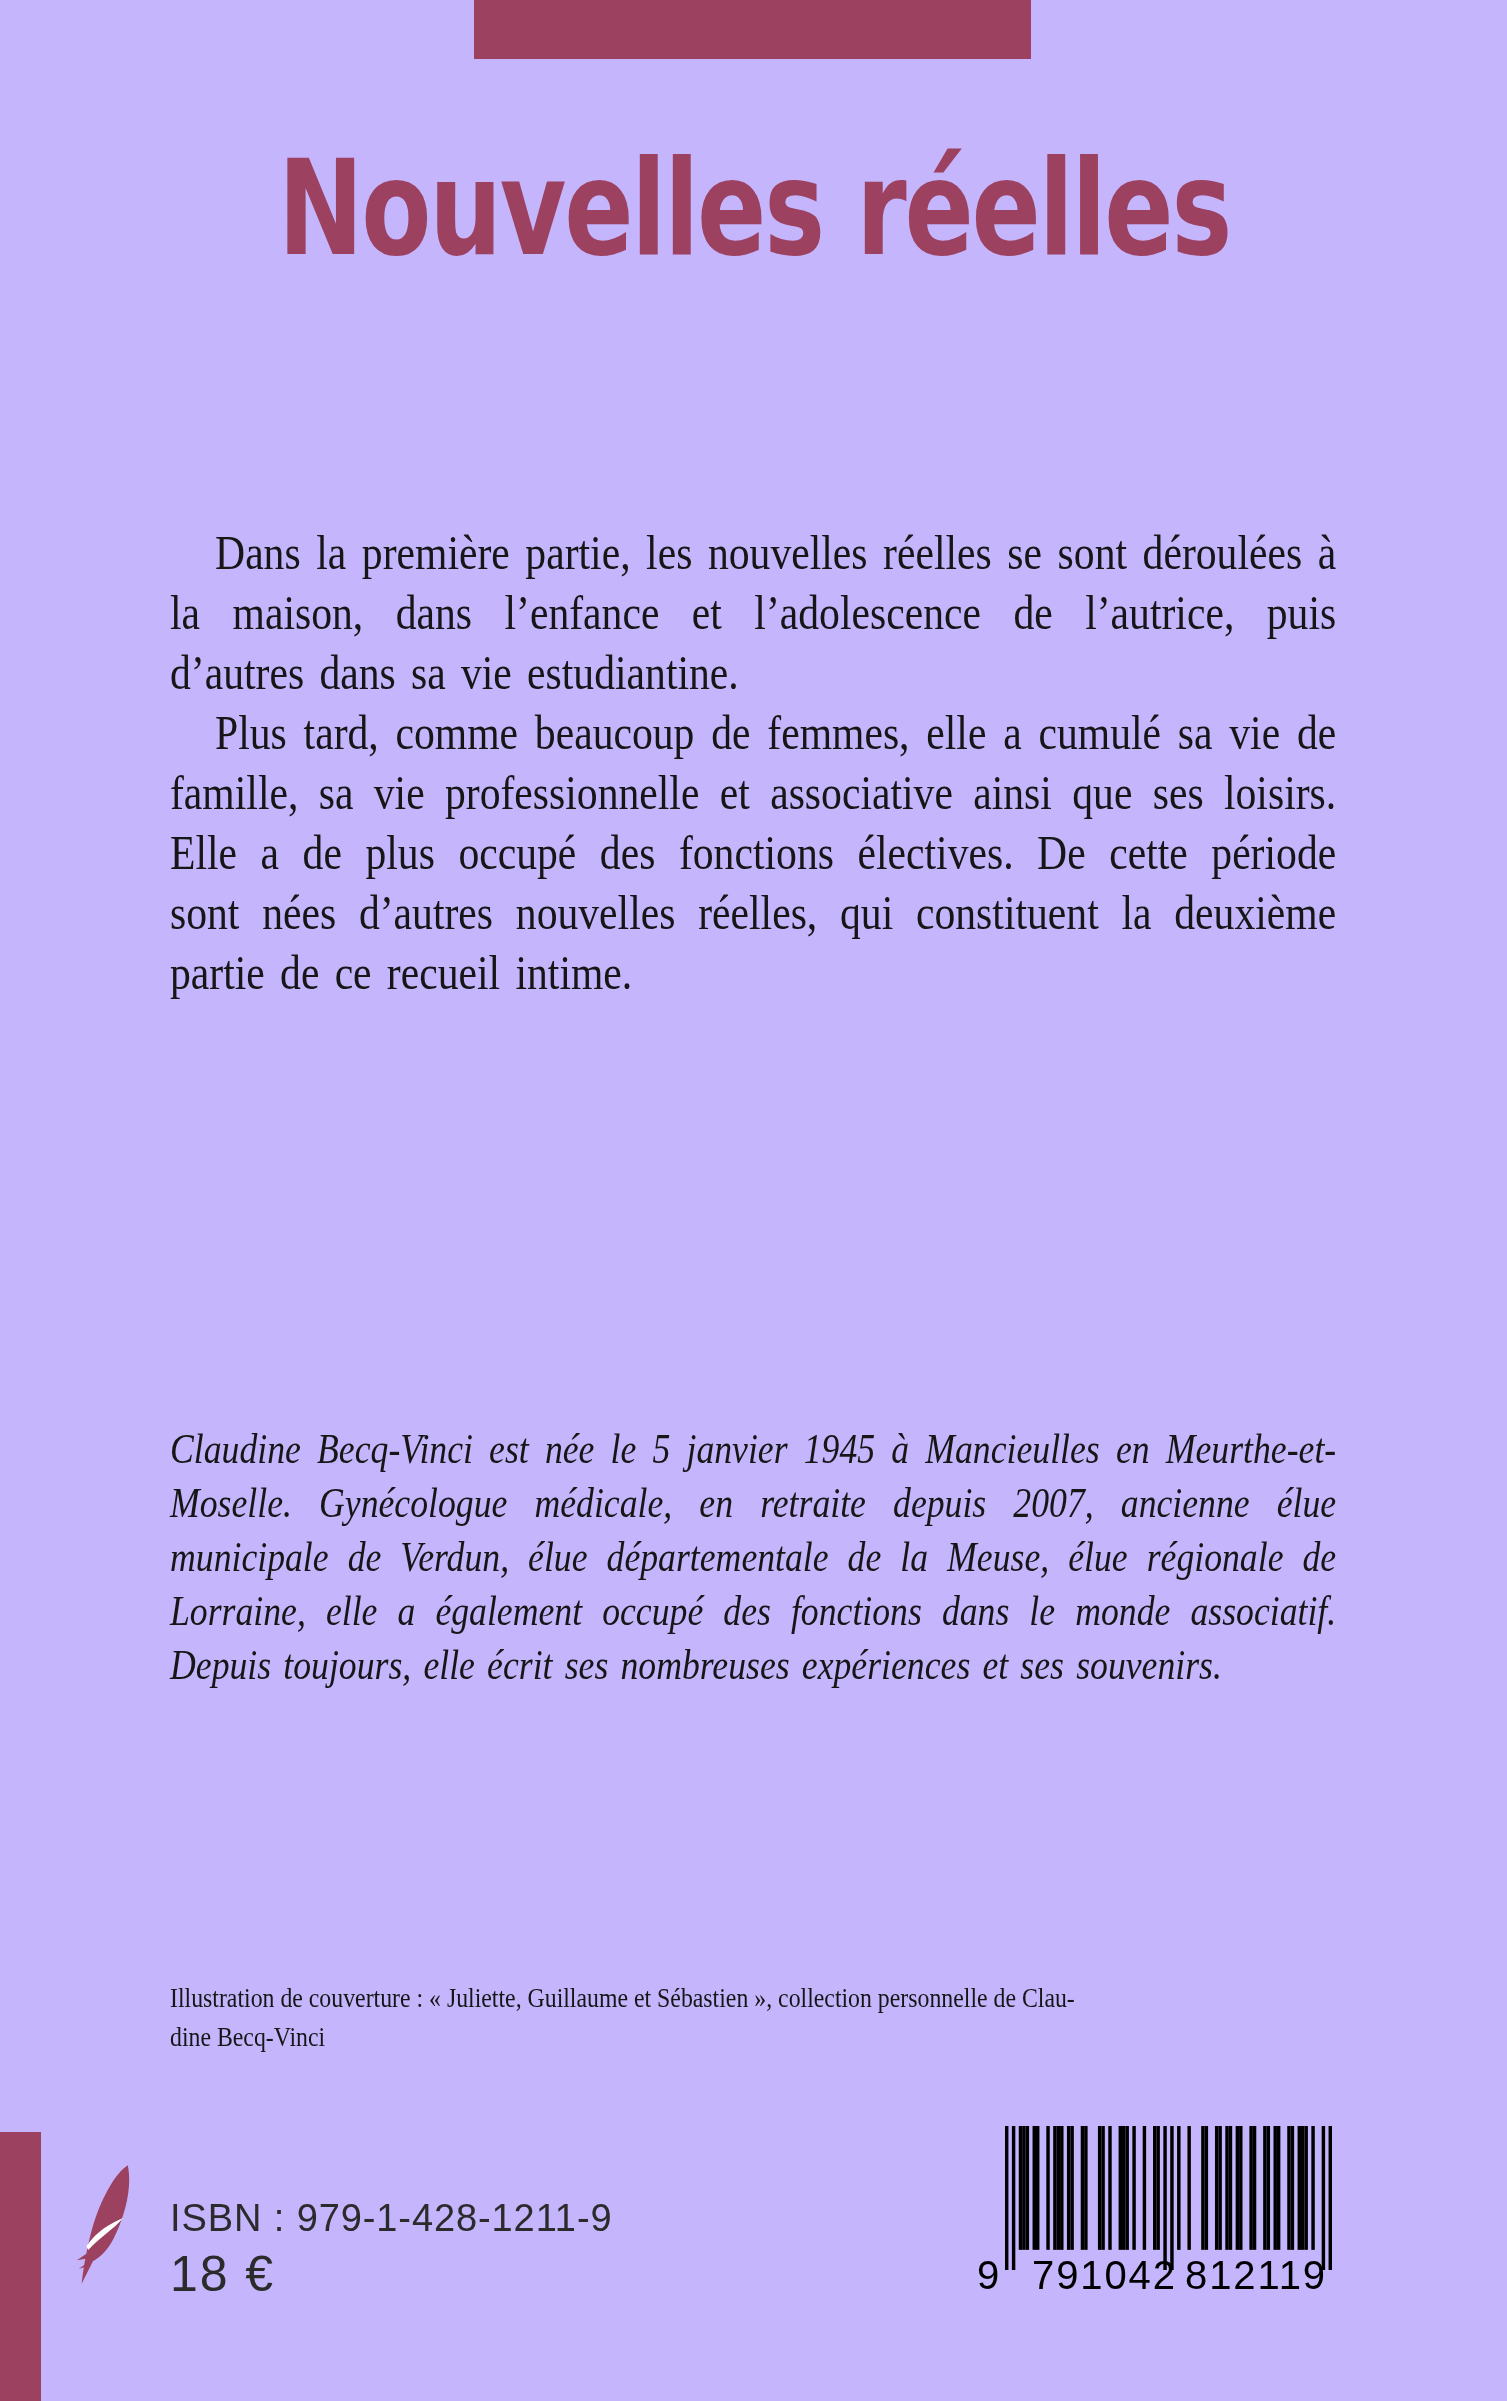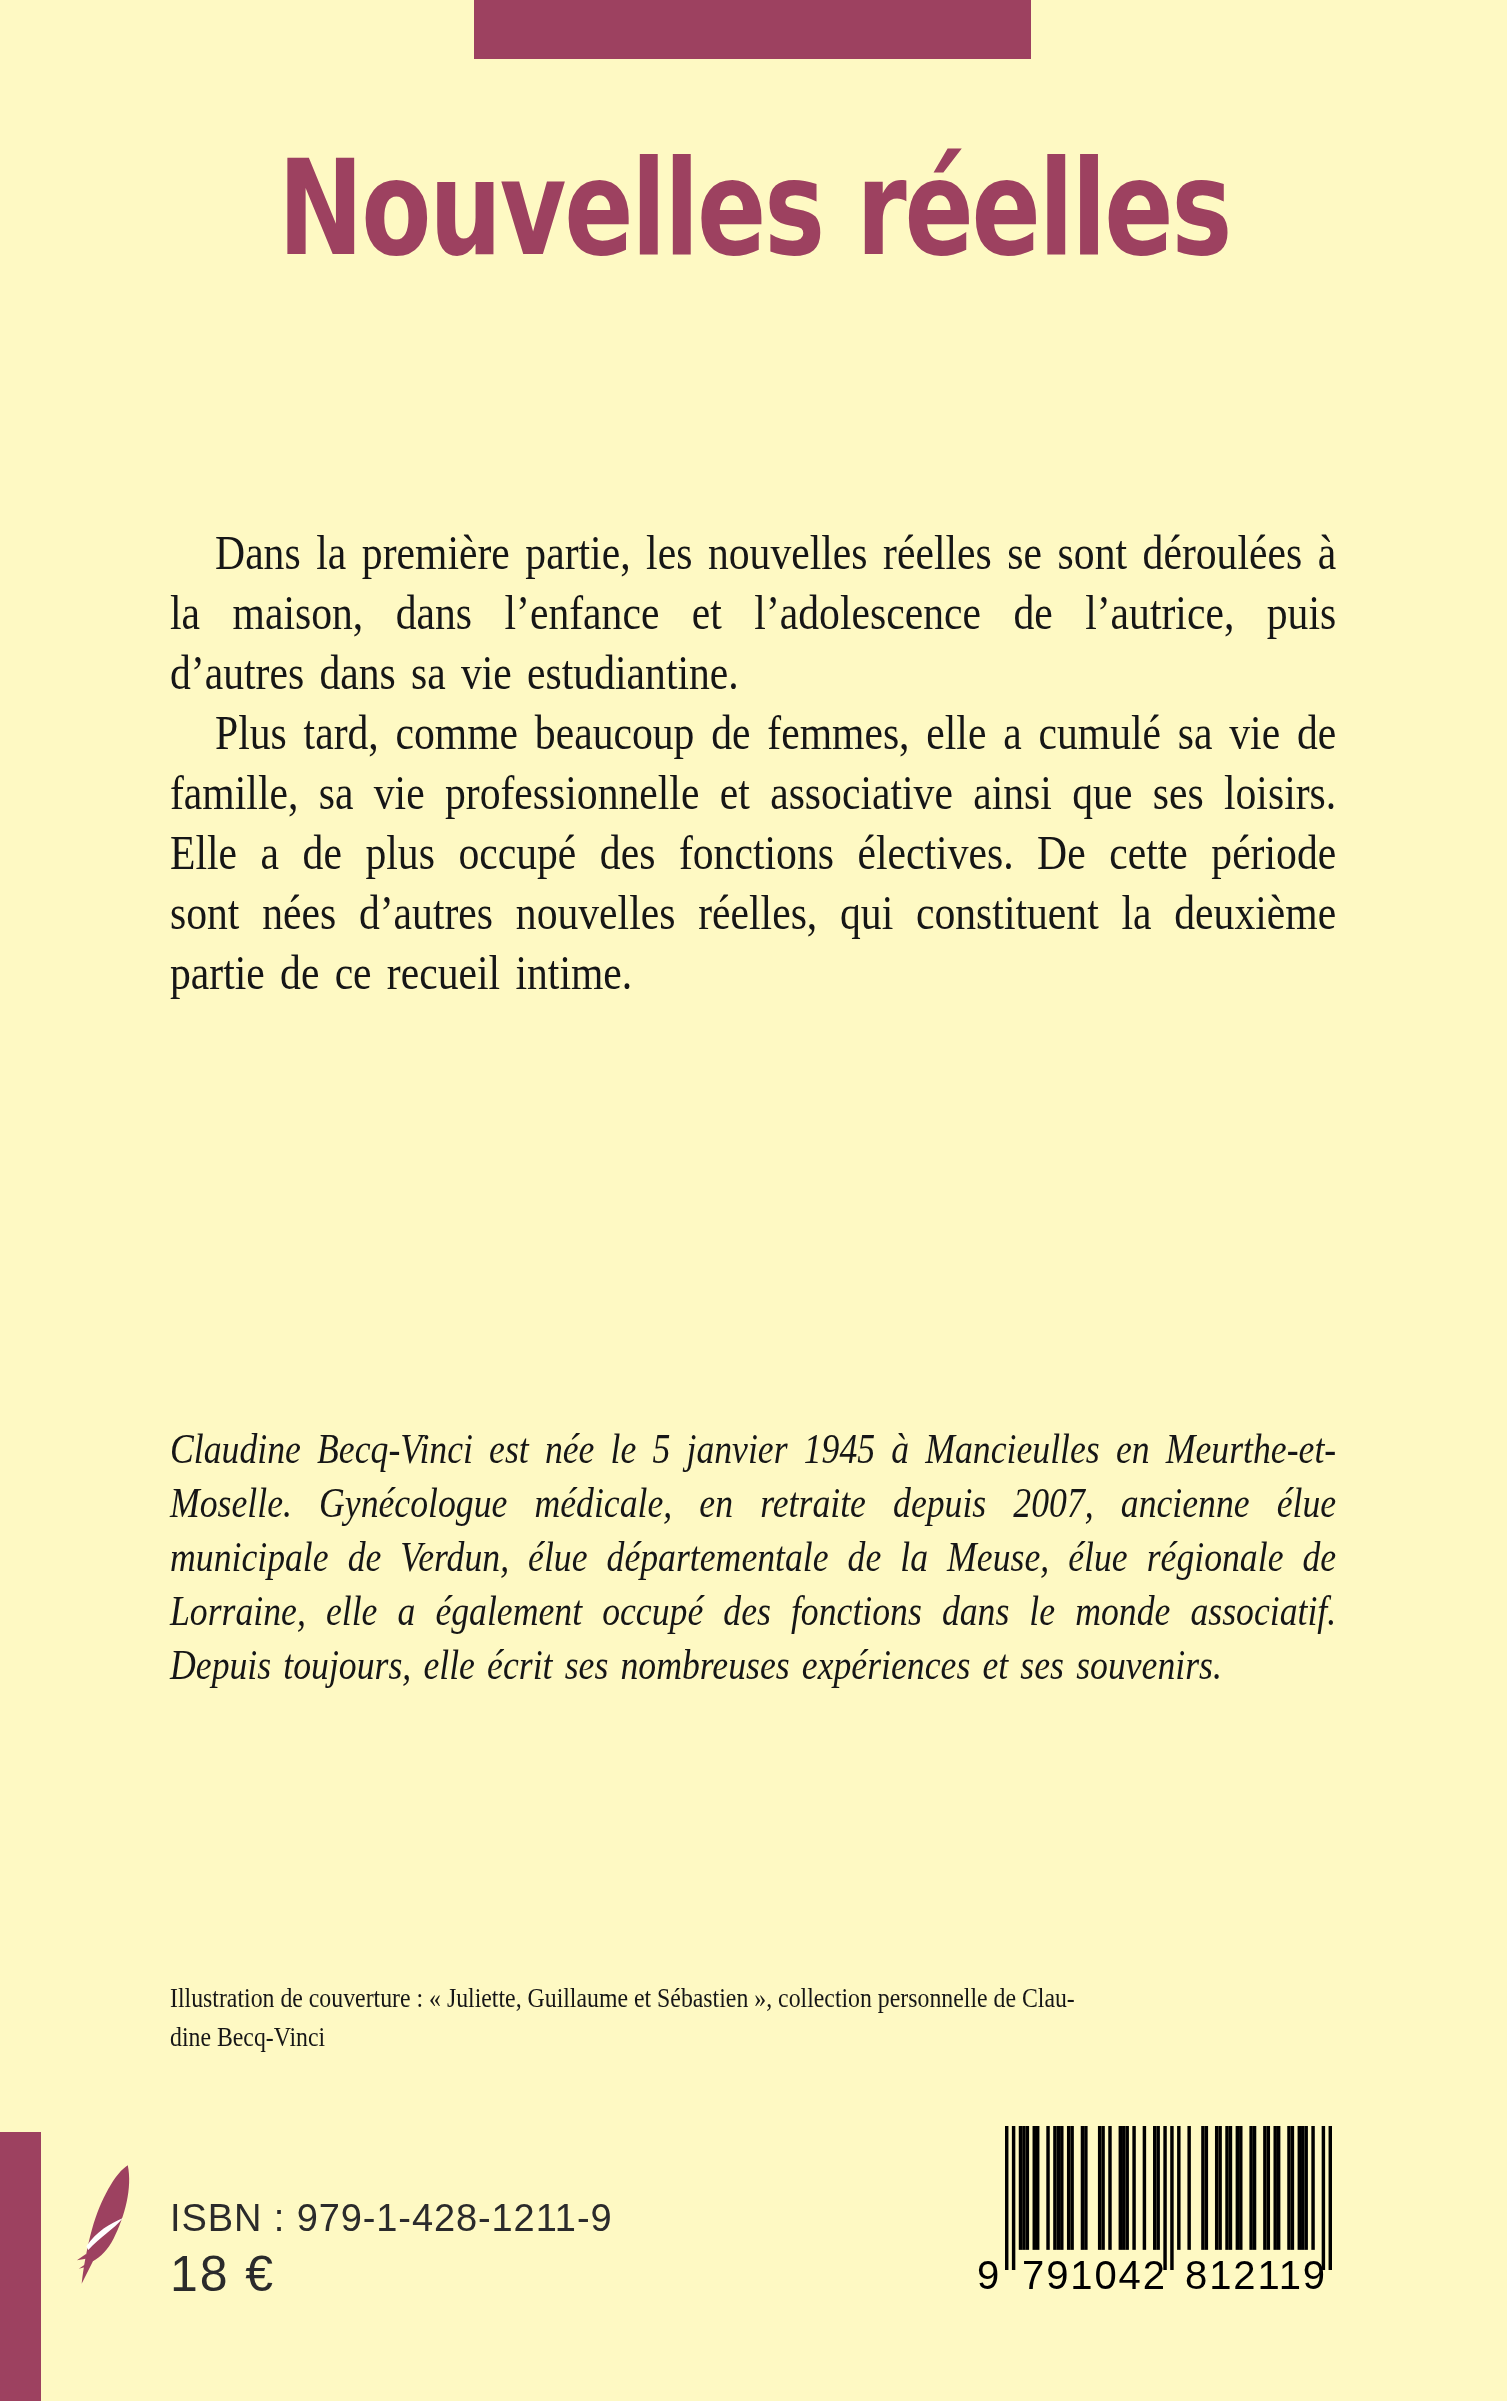"Nouvelles réelles" .page { background: #fef9c3 -> #c4b5fd }
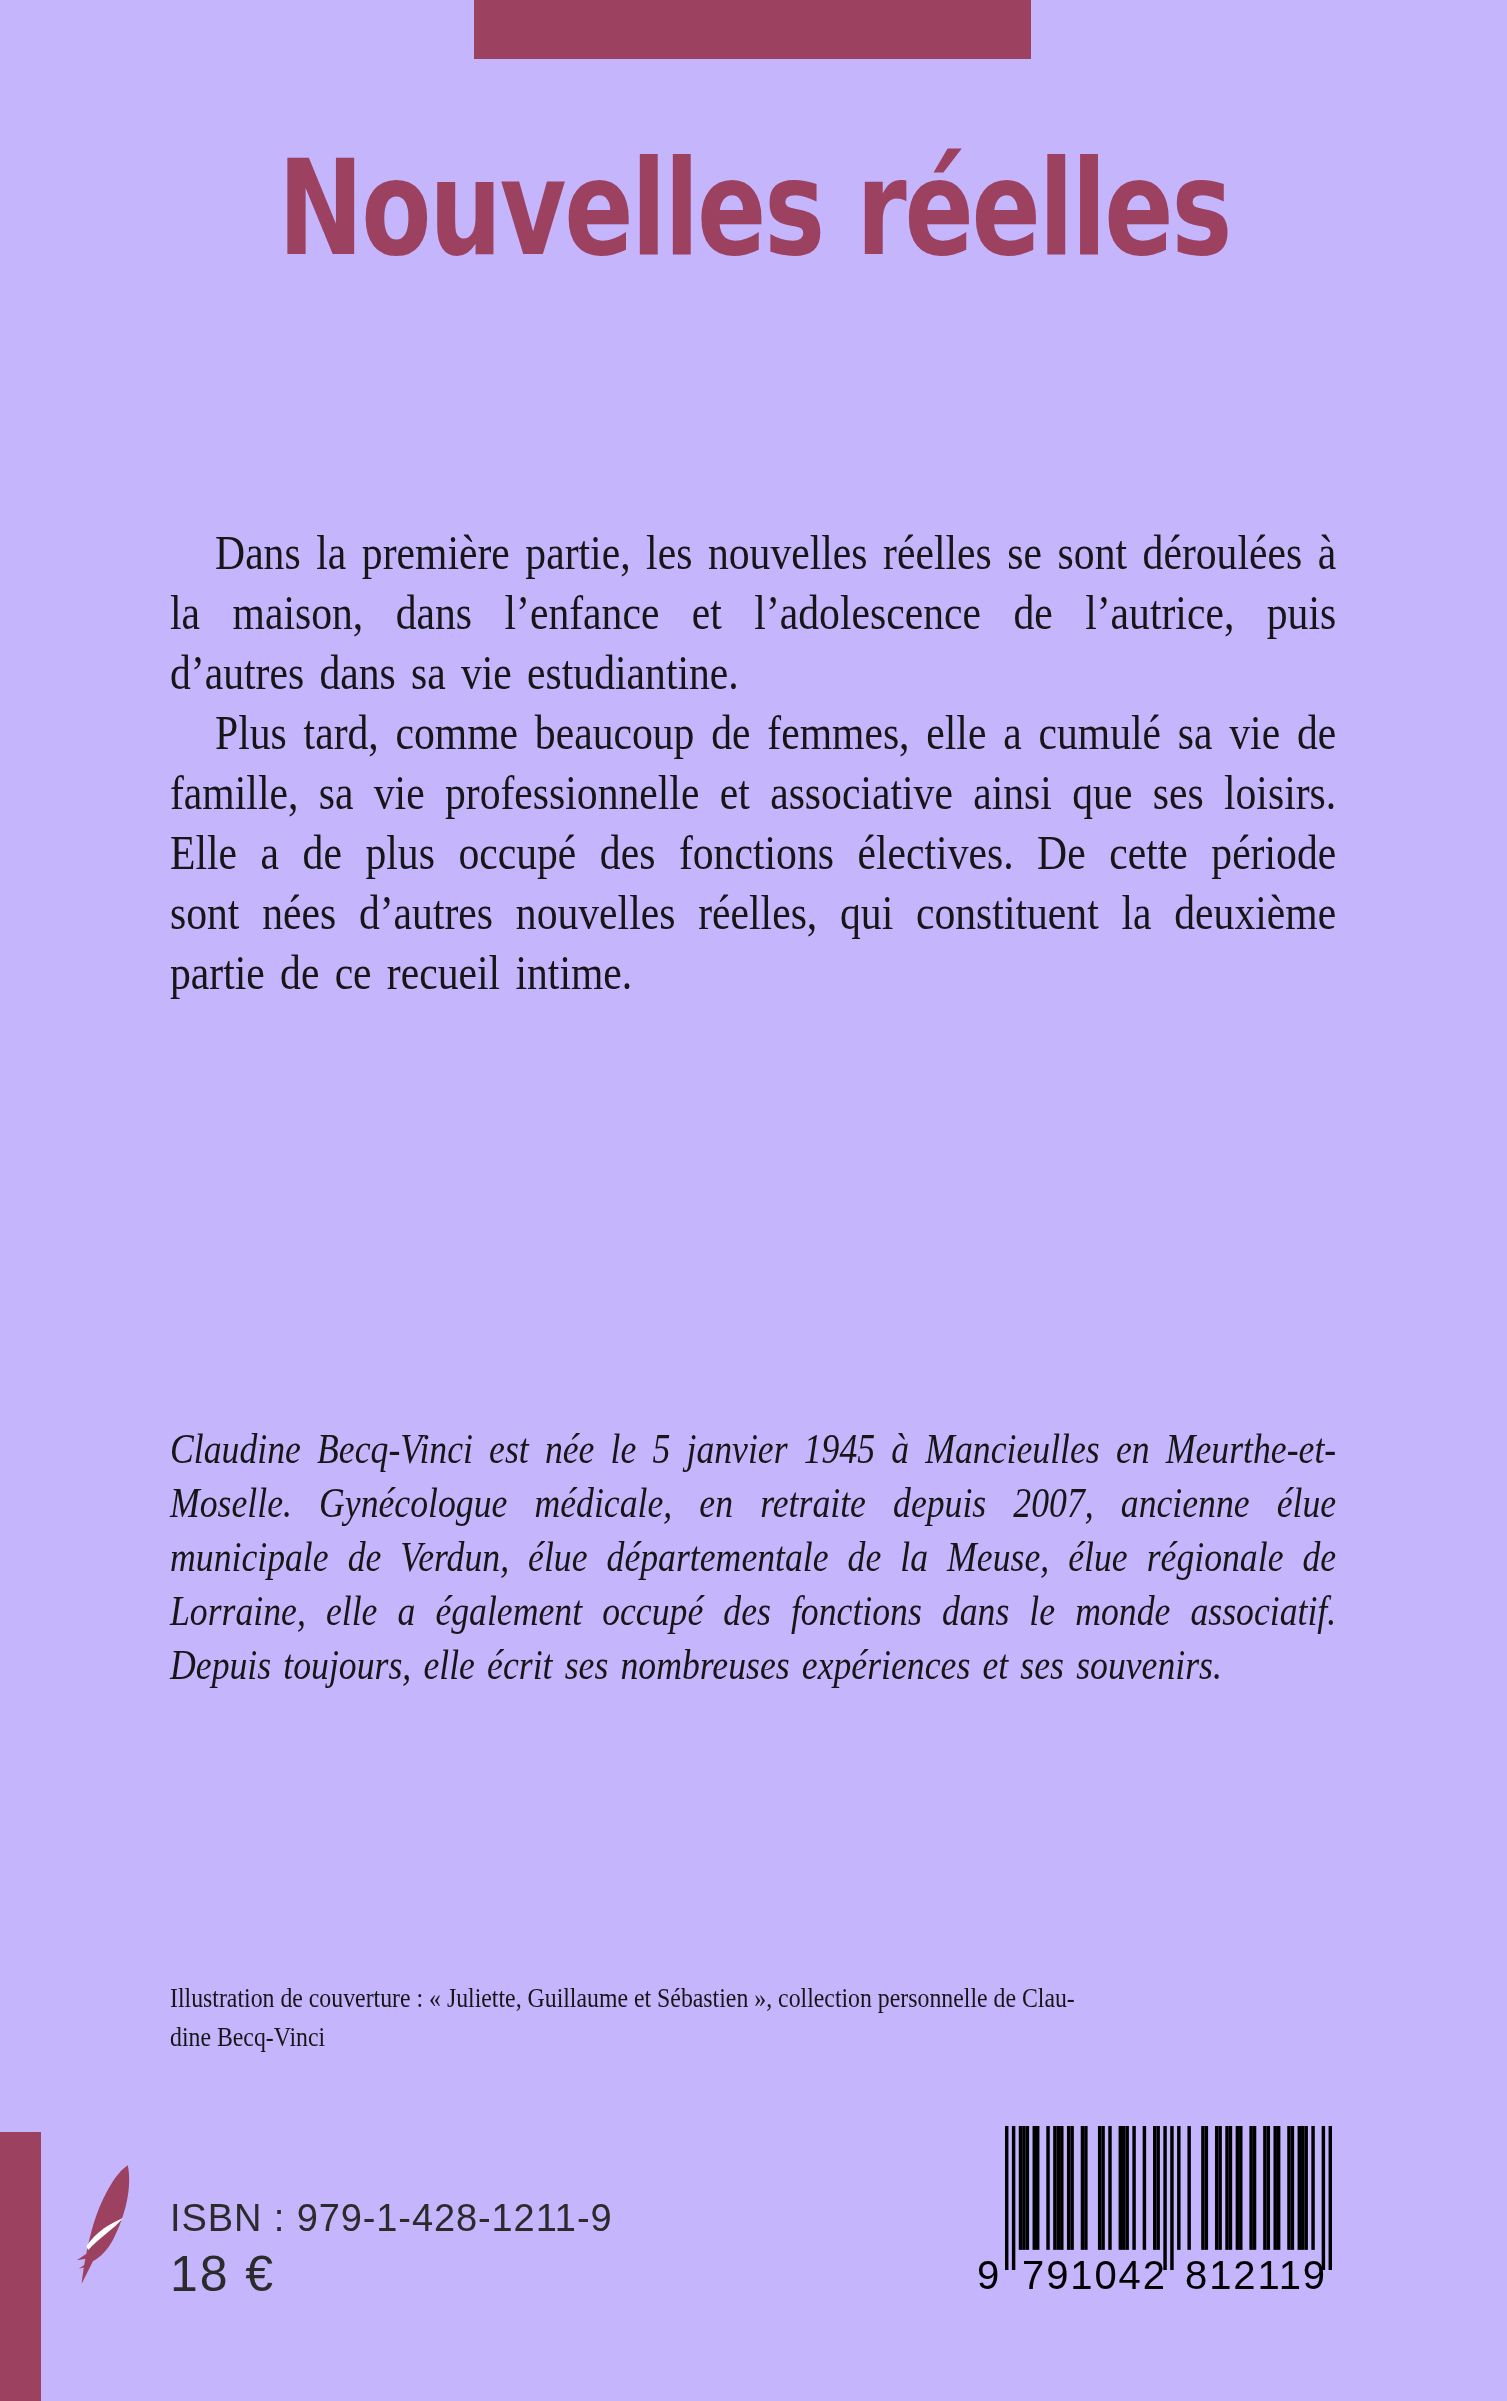"791042" .barcode .d-g1 { left: 45px -> 55px }
